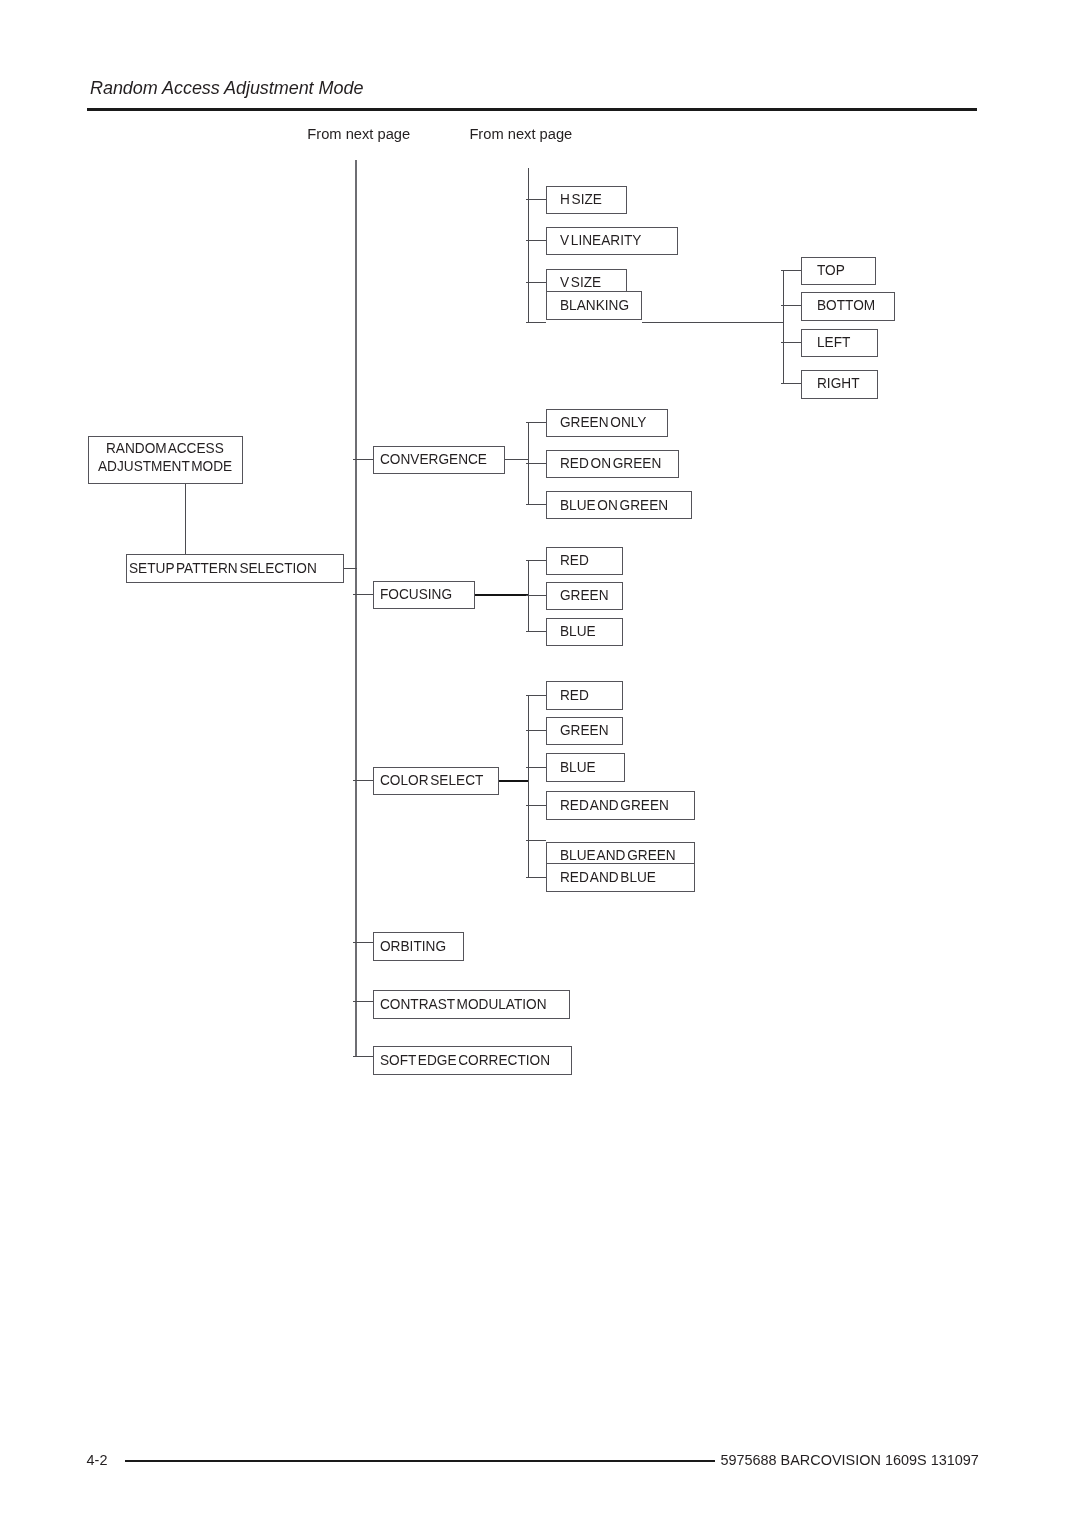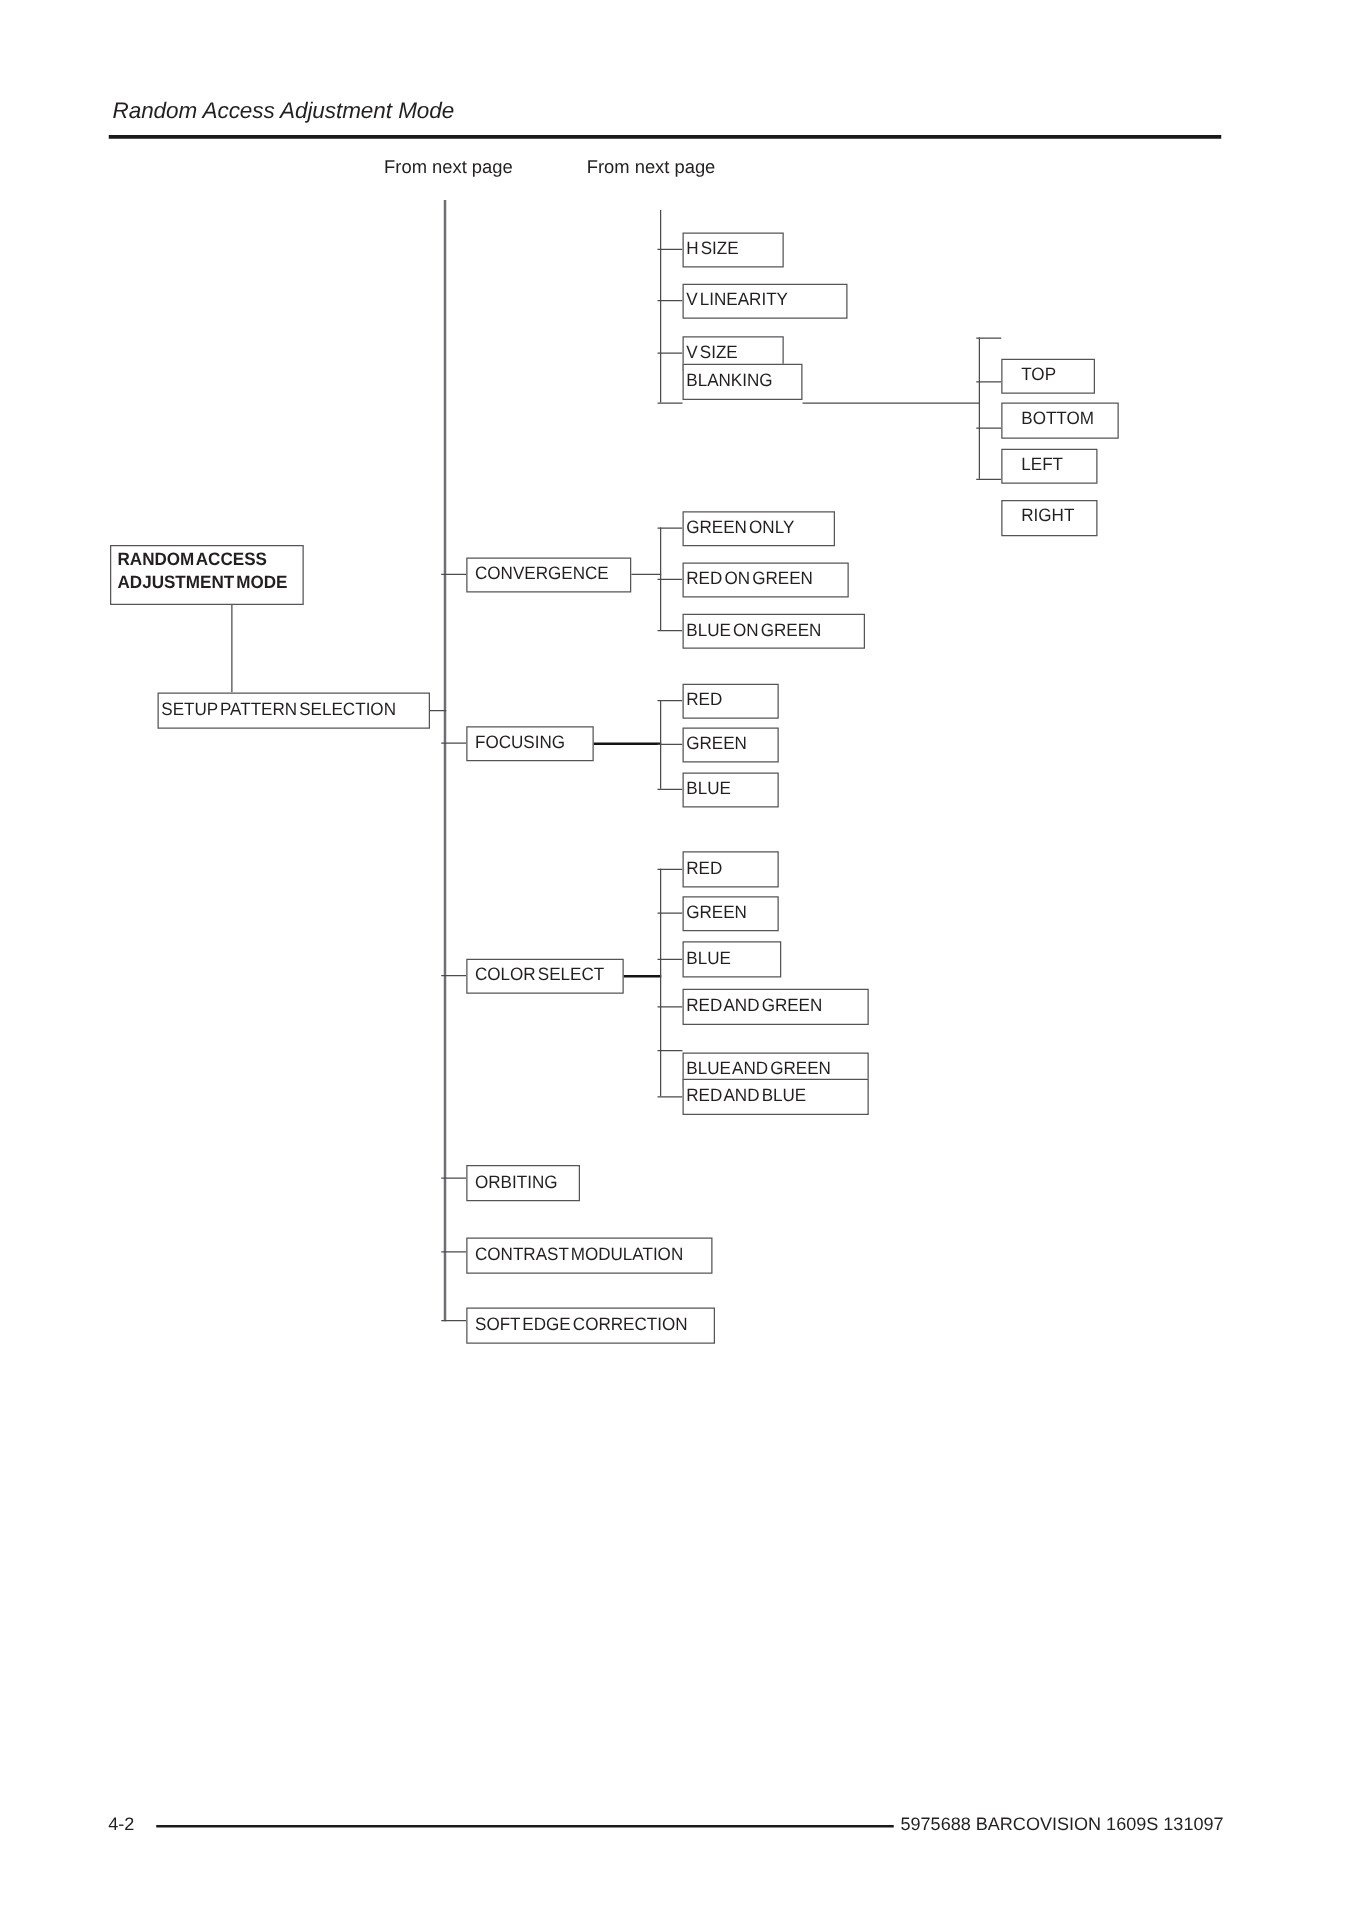"H SIZE" .box.p2 { padding-left: 2px -> 13px }
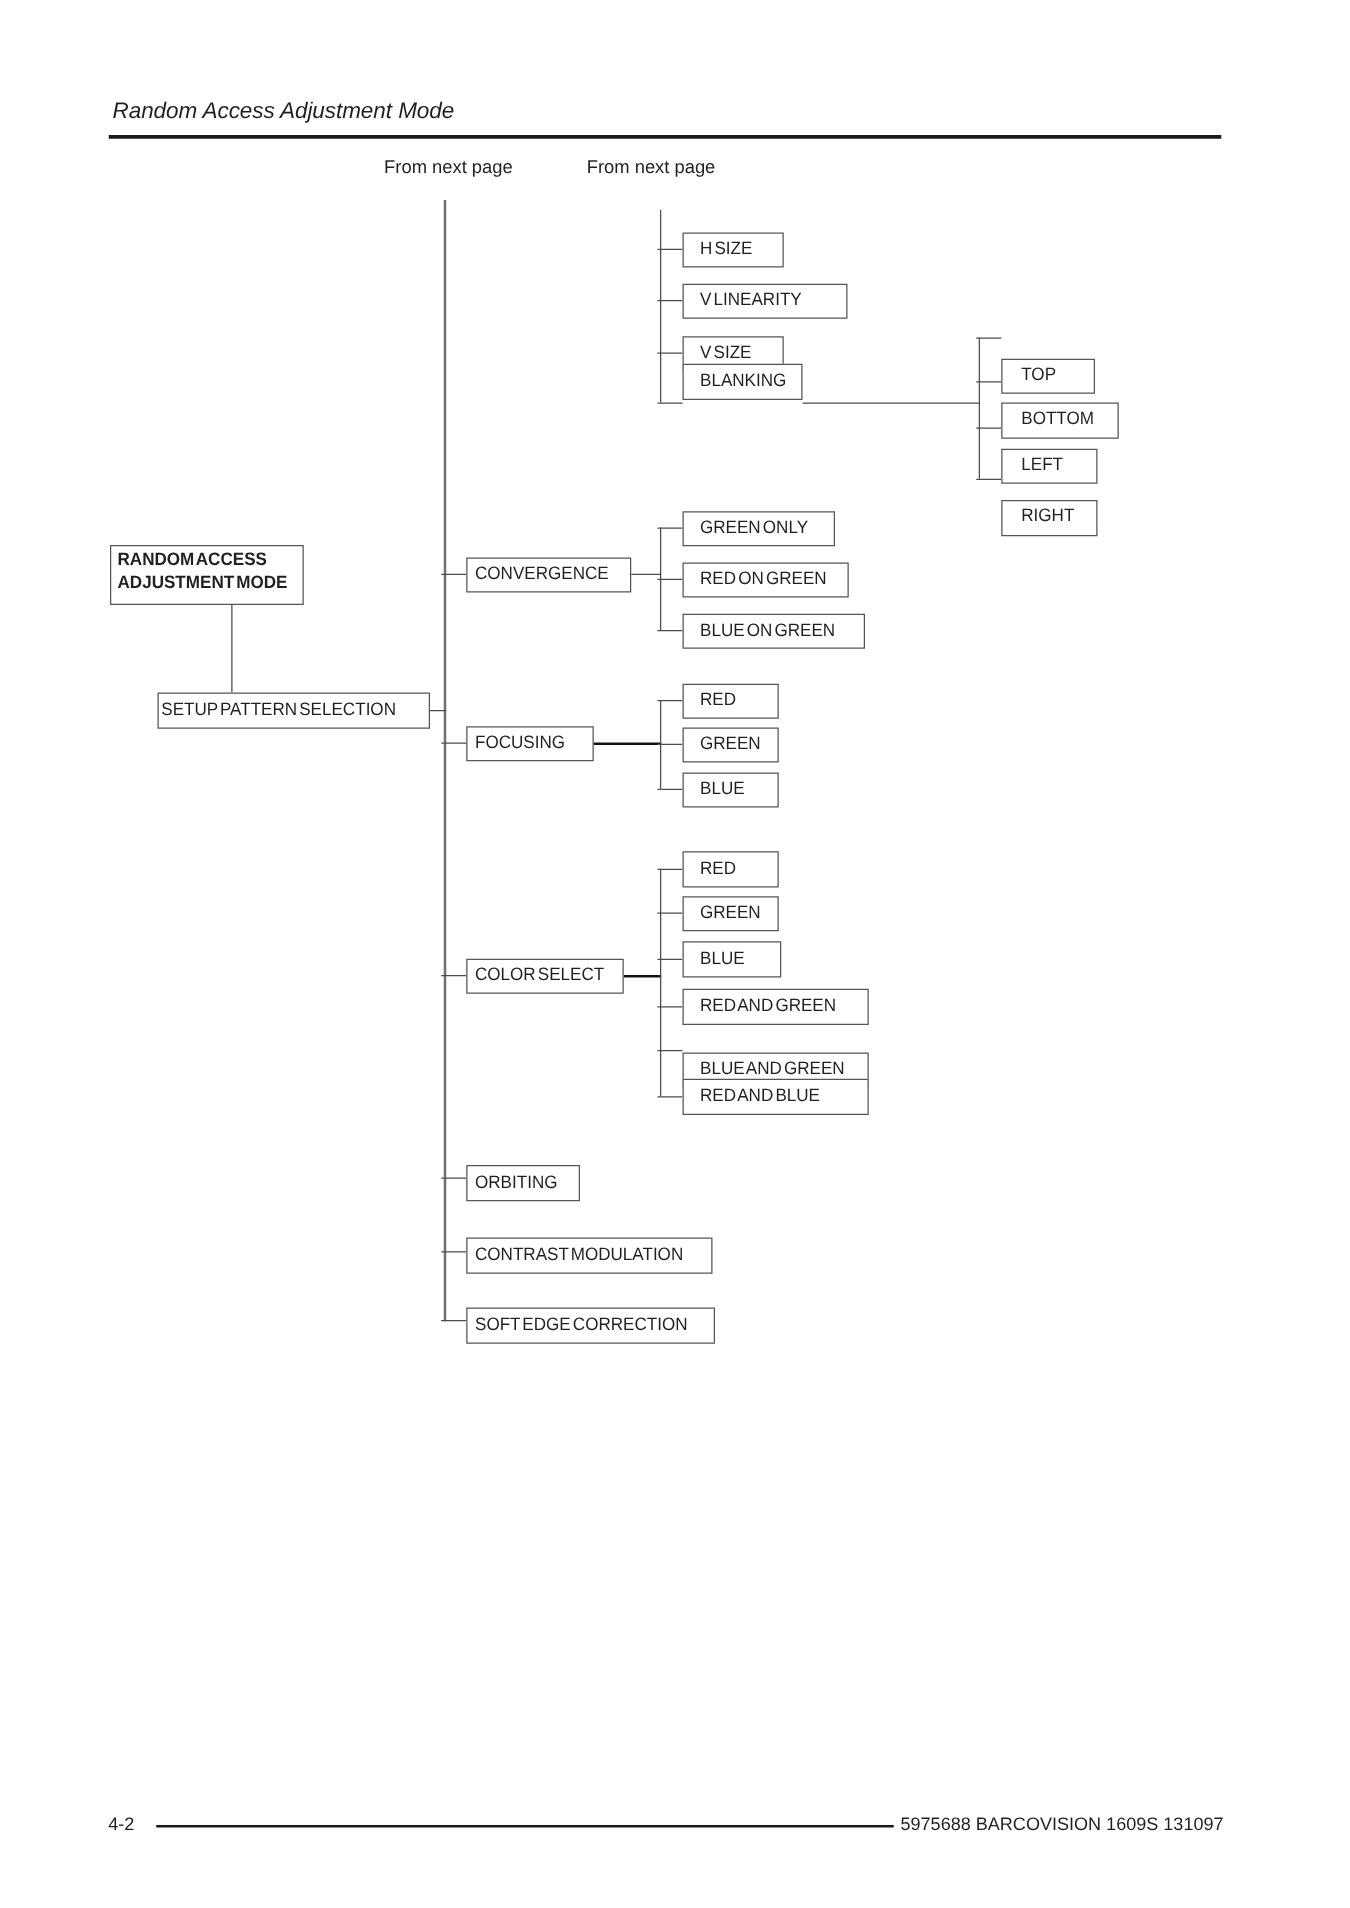"TOP" .box.p3 { margin-top: 30px -> none }
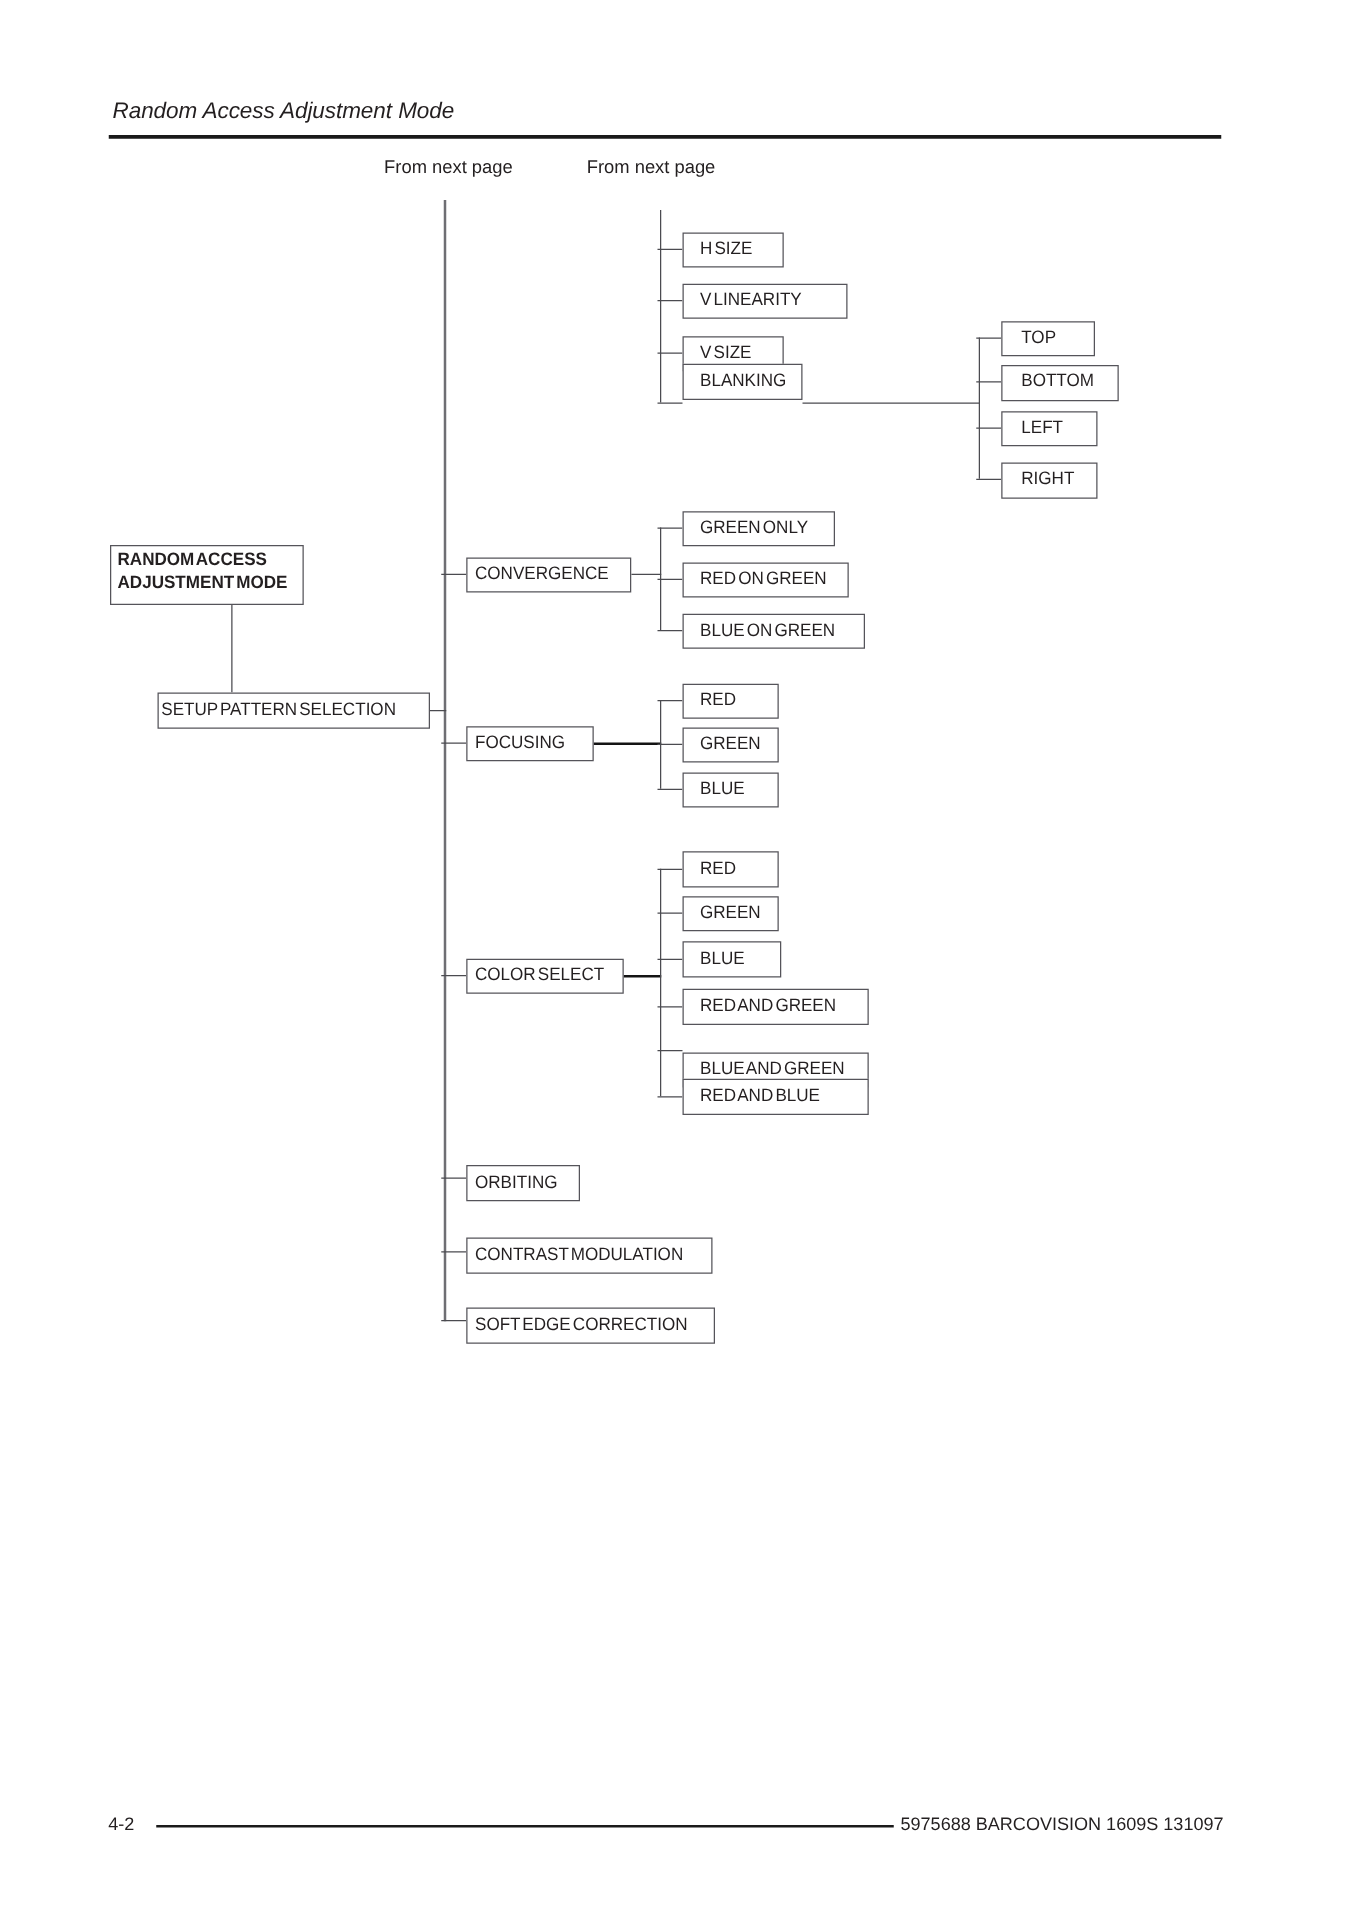"RANDOM ACCESS" .box.two-line { font-weight: bold -> none; text-align: left -> center }
